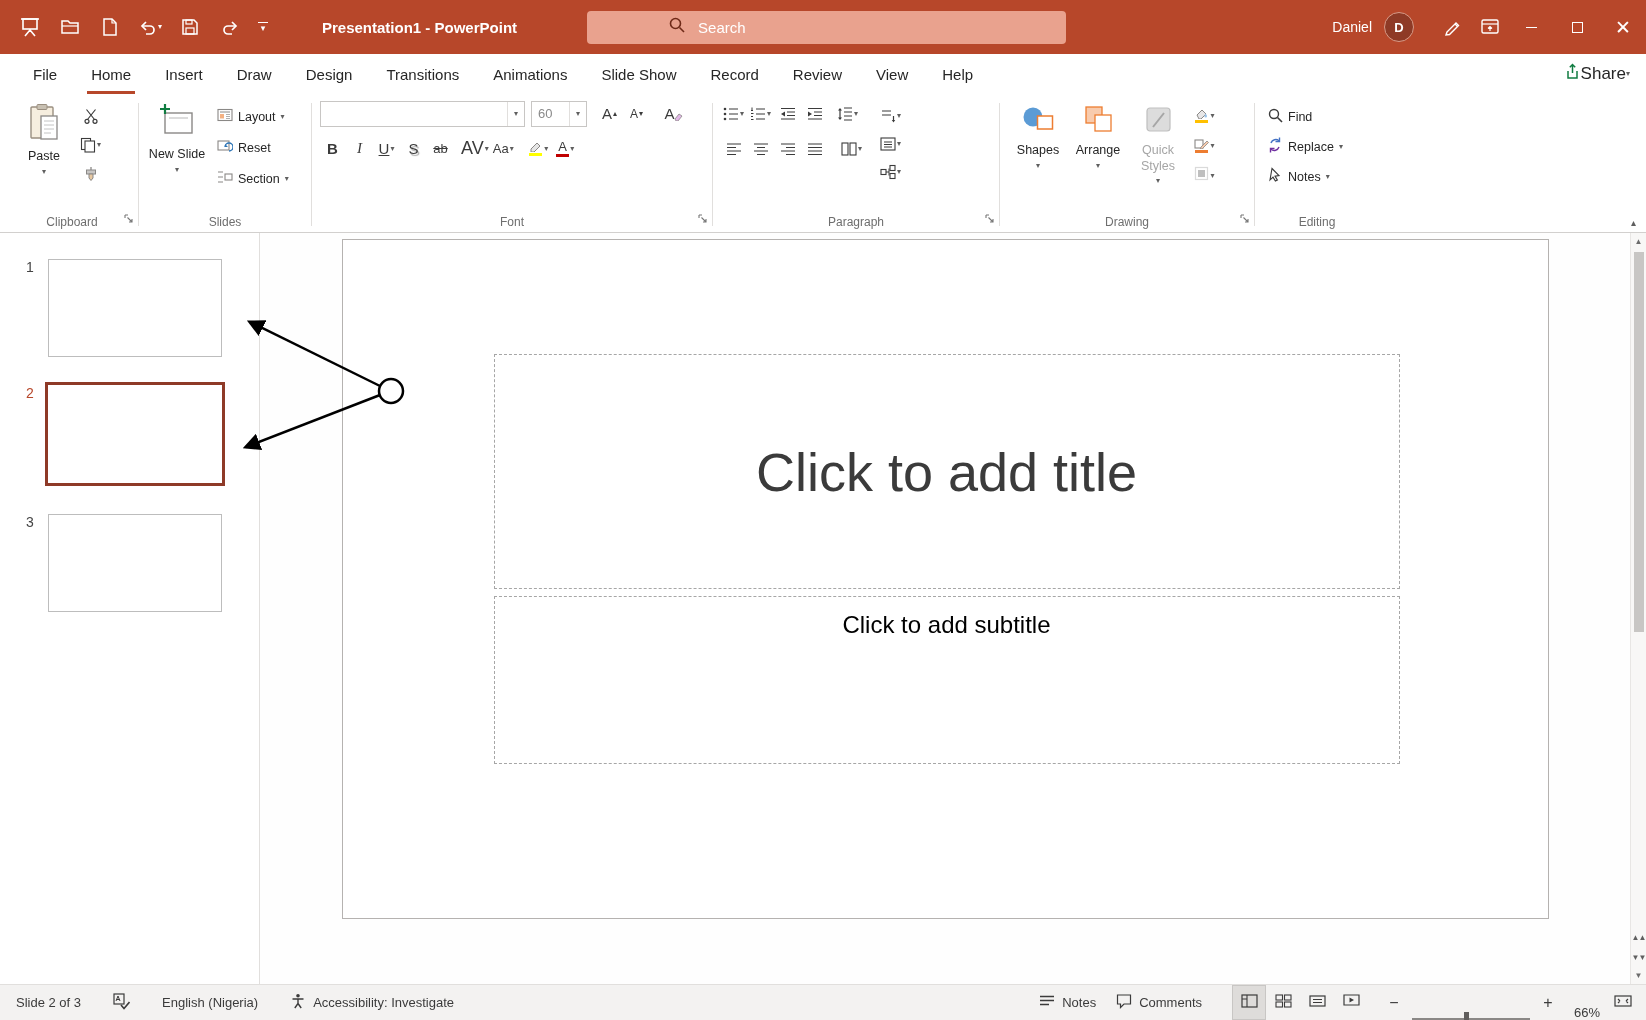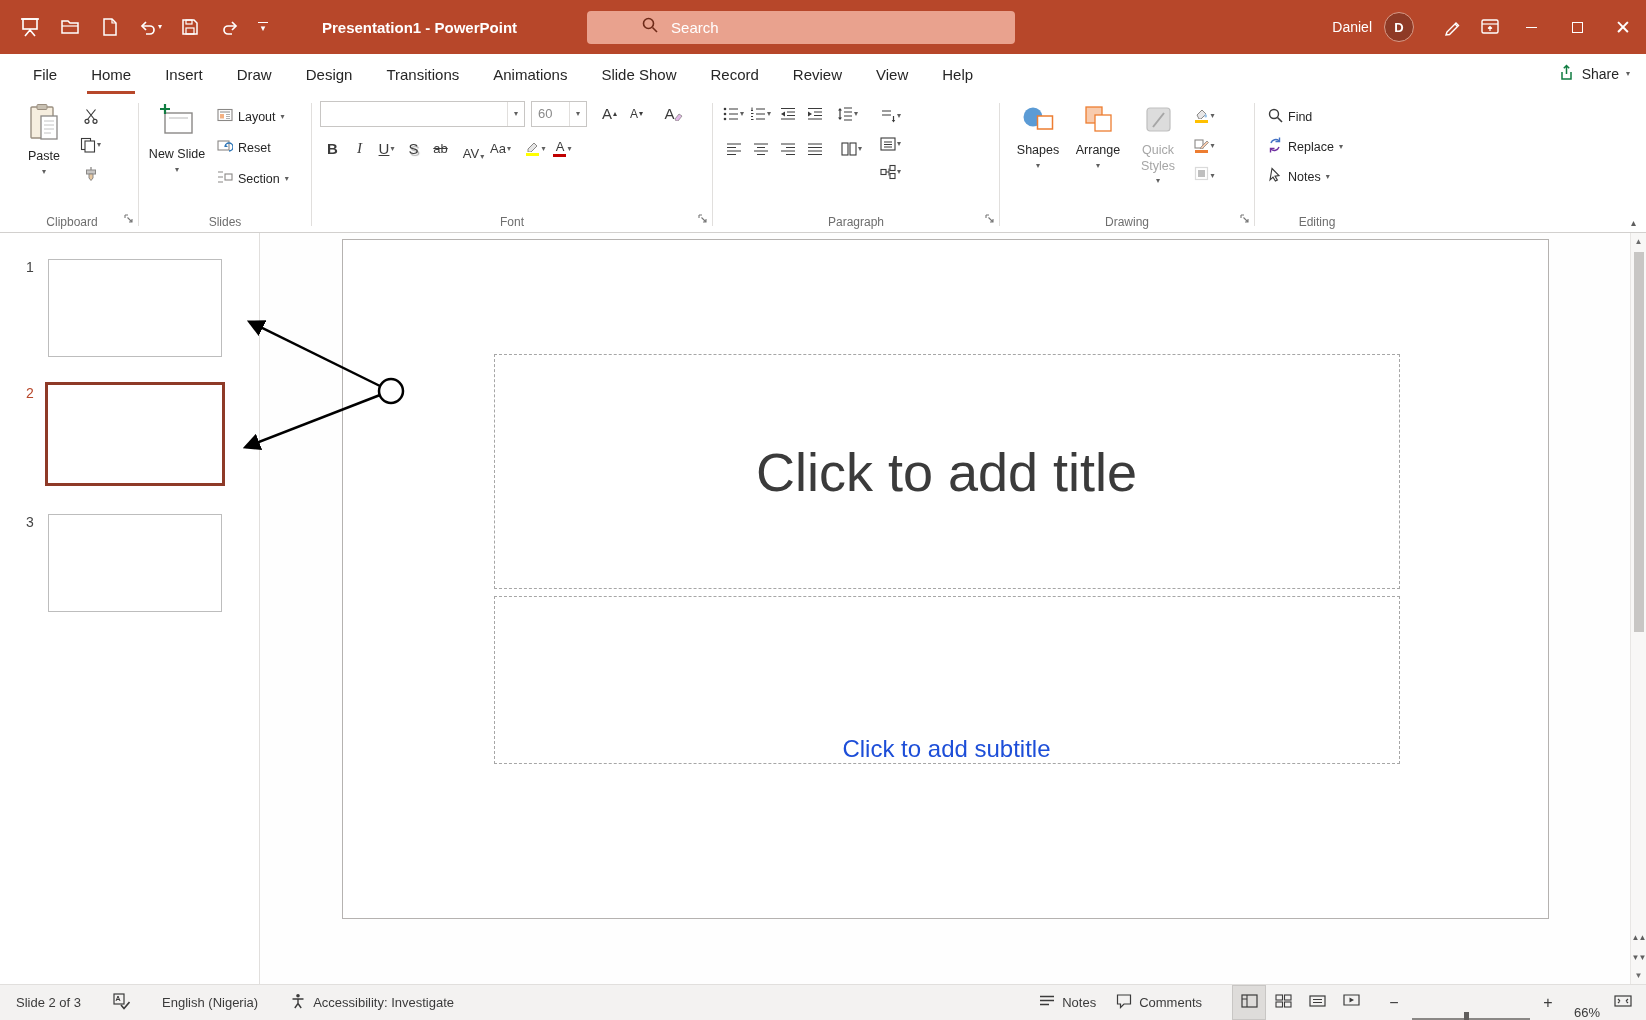"Search" .search-box { padding-left: 54px -> 81px; width: 428px -> 479px }
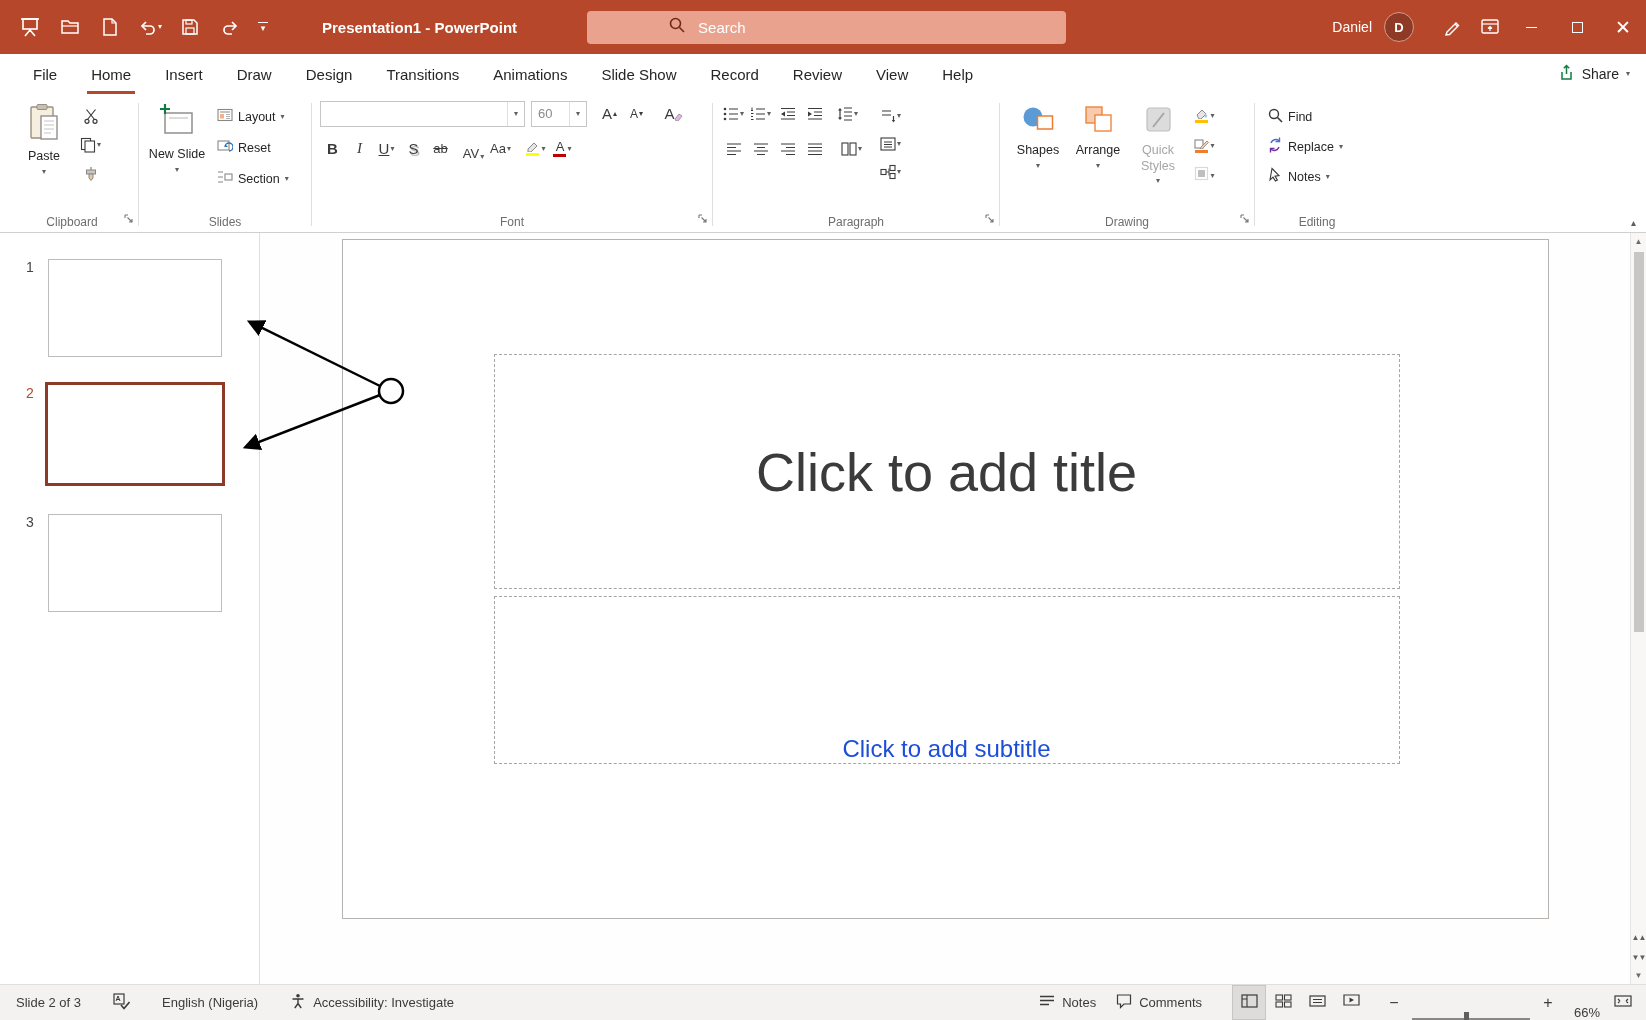"Share" .share { font-size: 14px -> 17px; gap: 7px -> none }
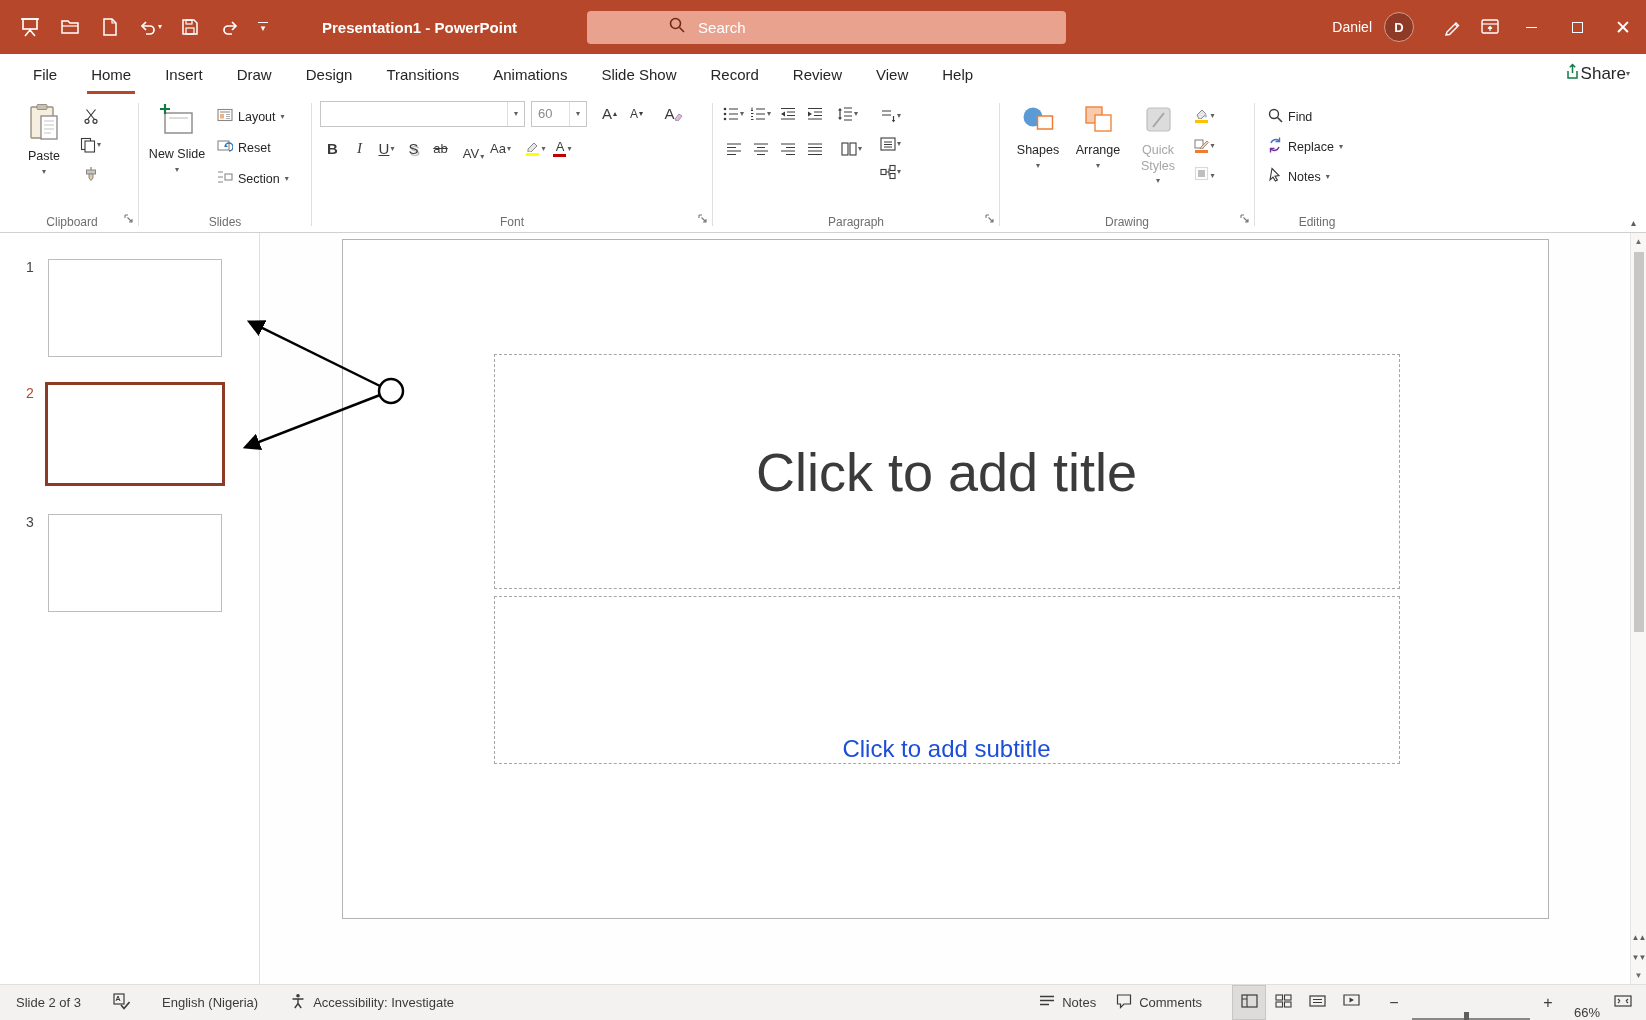"AV" span.iconbtn { align-items: flex-end -> none; font-size: 13px -> 18px }
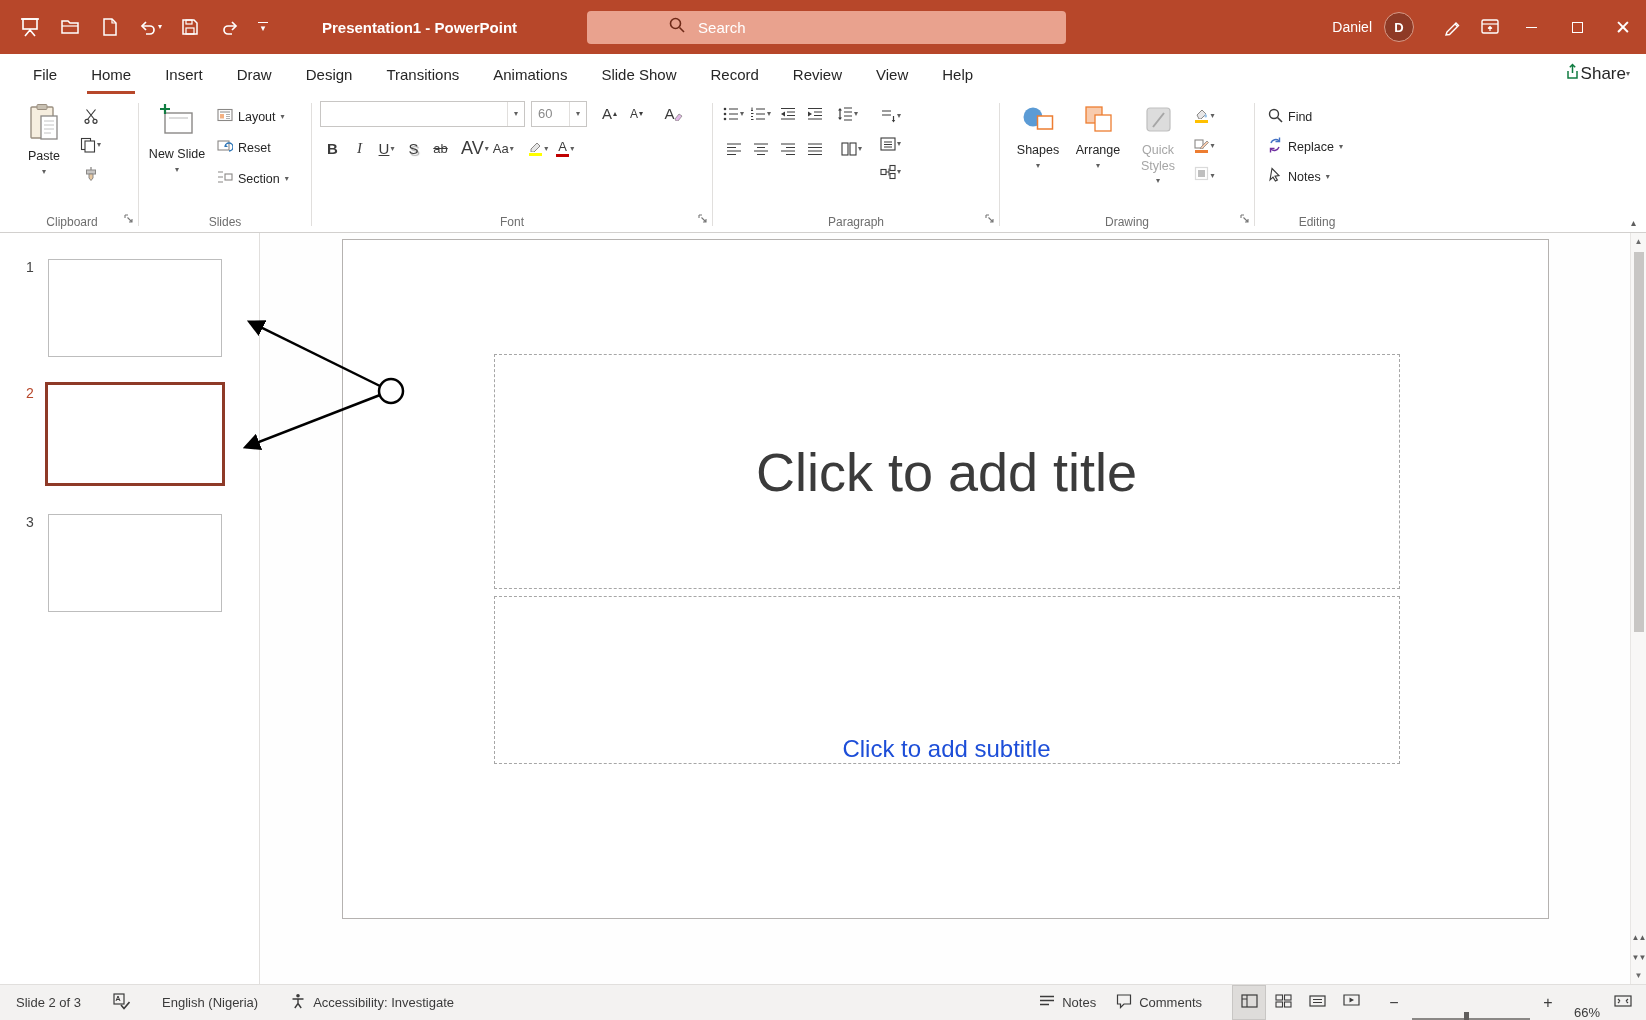"Click to add subtitle" .ph-sub { align-items: flex-end -> flex-start; color: #1d4ed8 -> #000000 }
